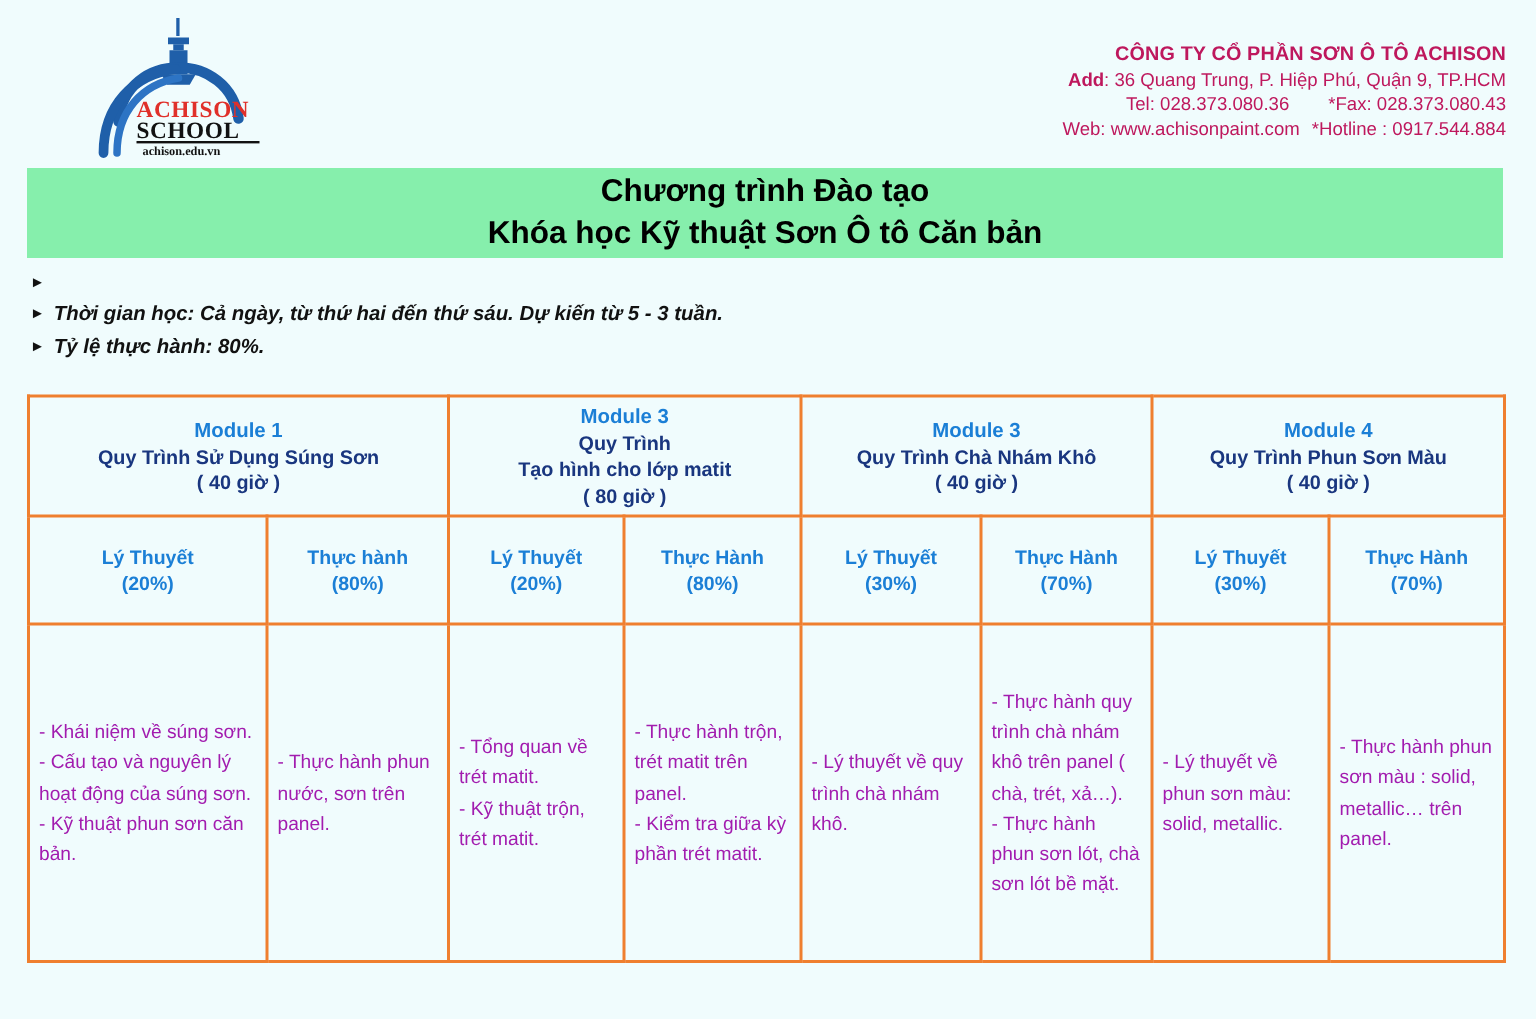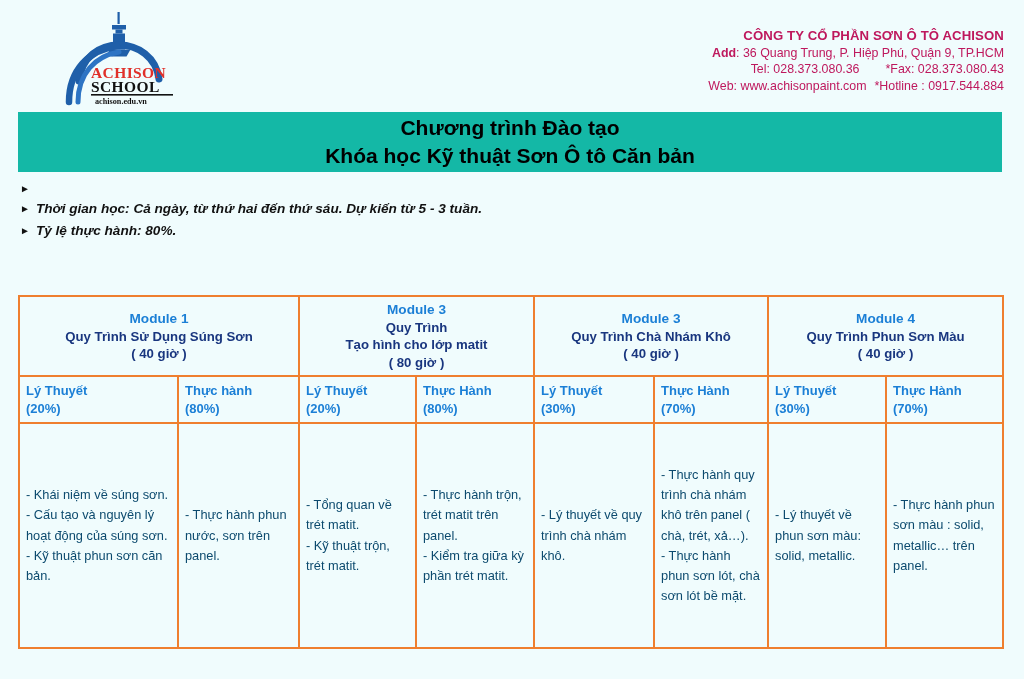"Chương trình Đào tạo" .title-banner { background: #14b8a6 -> #86efac }
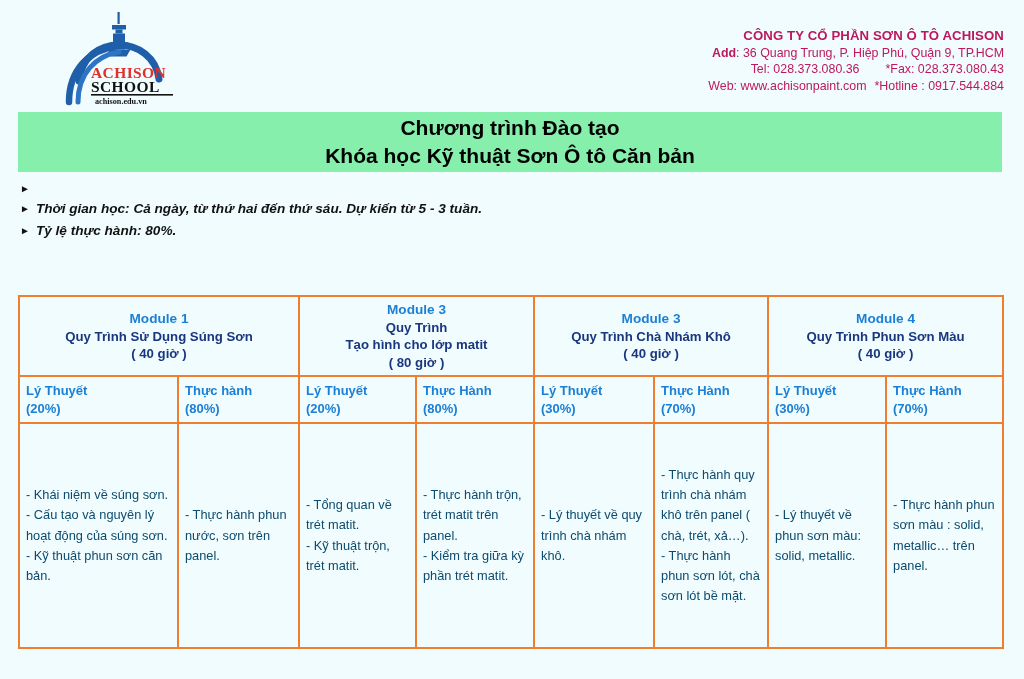"Module 1" .prog-table { top: 295px -> 263px }
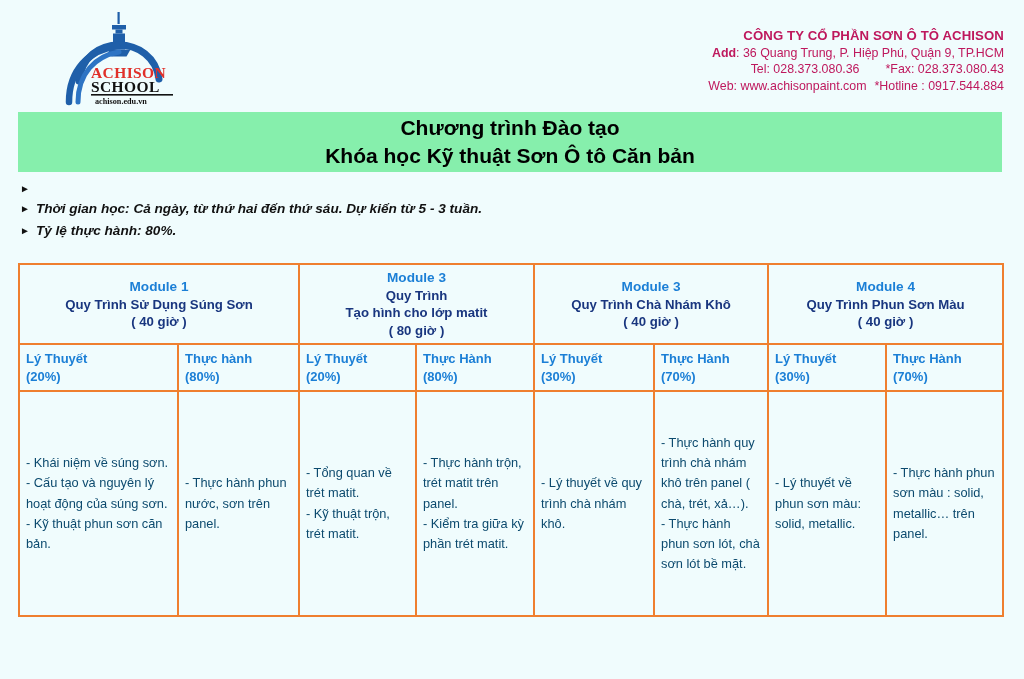"Lý Thuyết" .tp-cell { height: 47px -> 72px; text-align: none -> center }
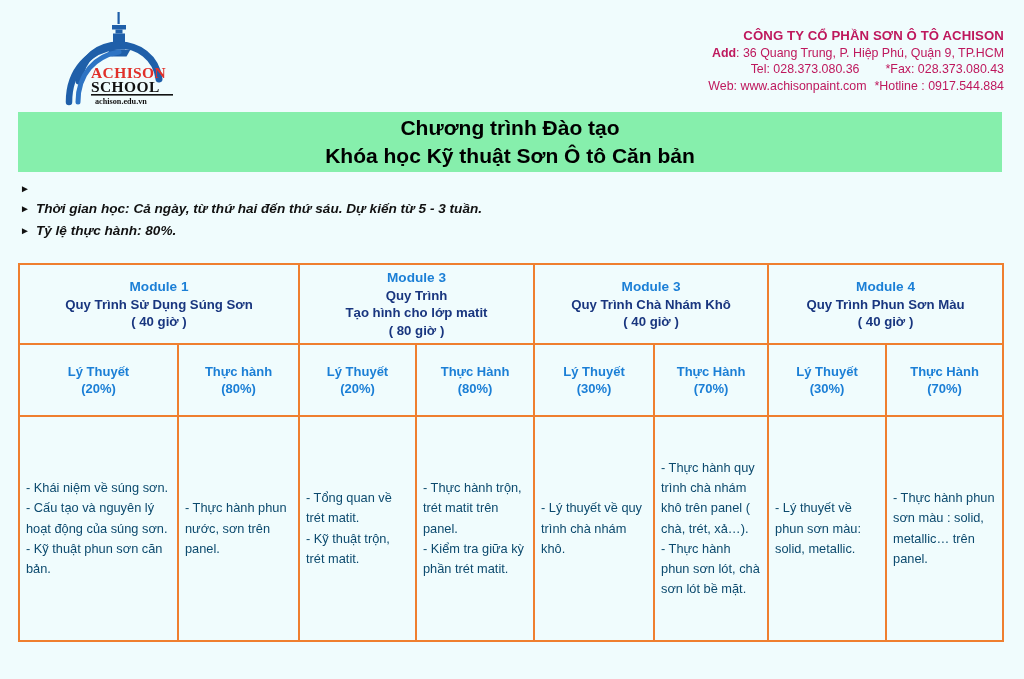"- Thực hành quy trình" .body-text { color: #0c4a6e -> #a21caf }
